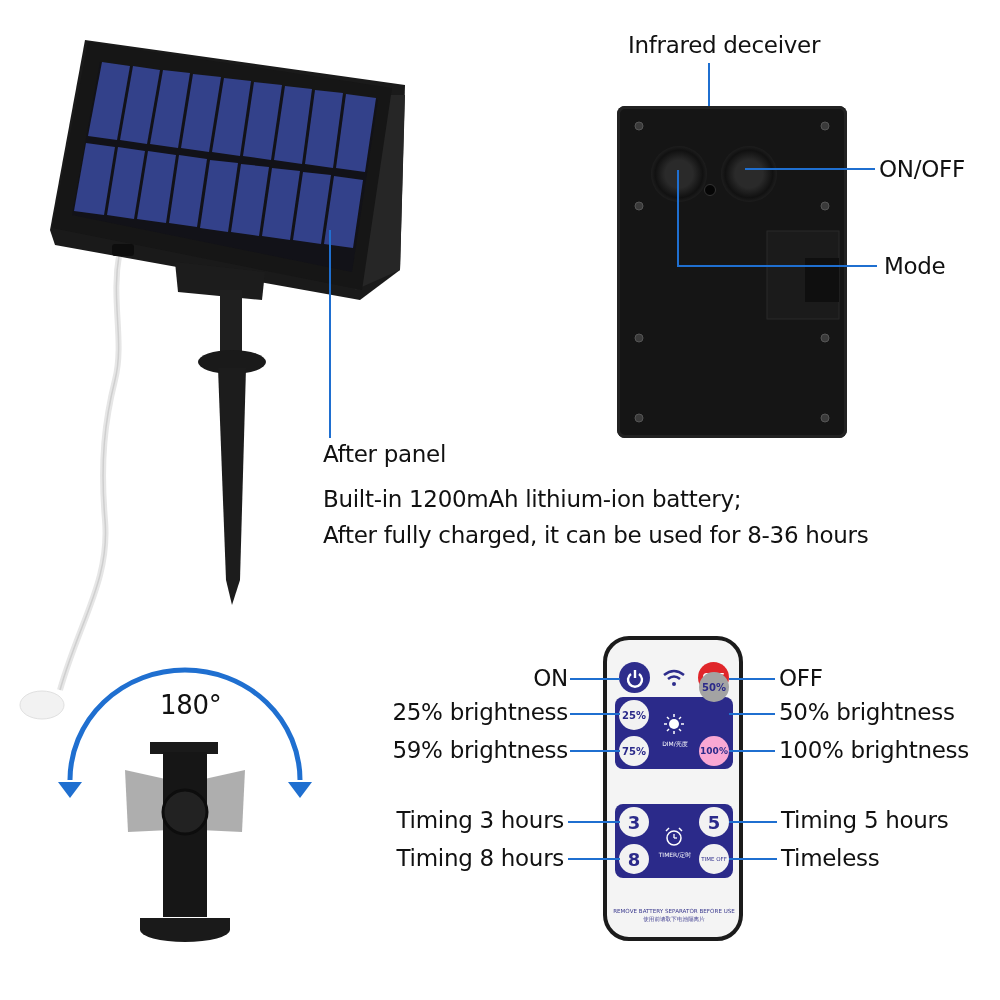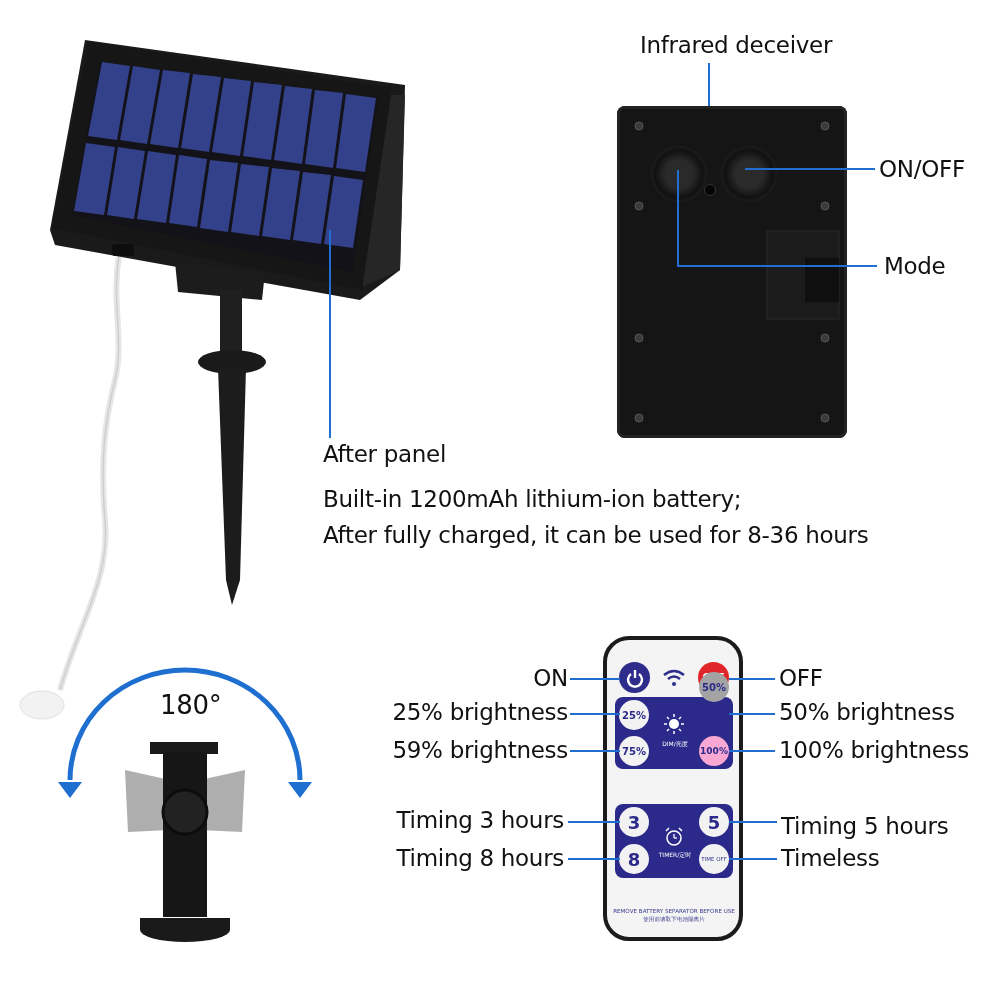"Infrared deceiver" div.lbl { margin-left: 12px -> none }
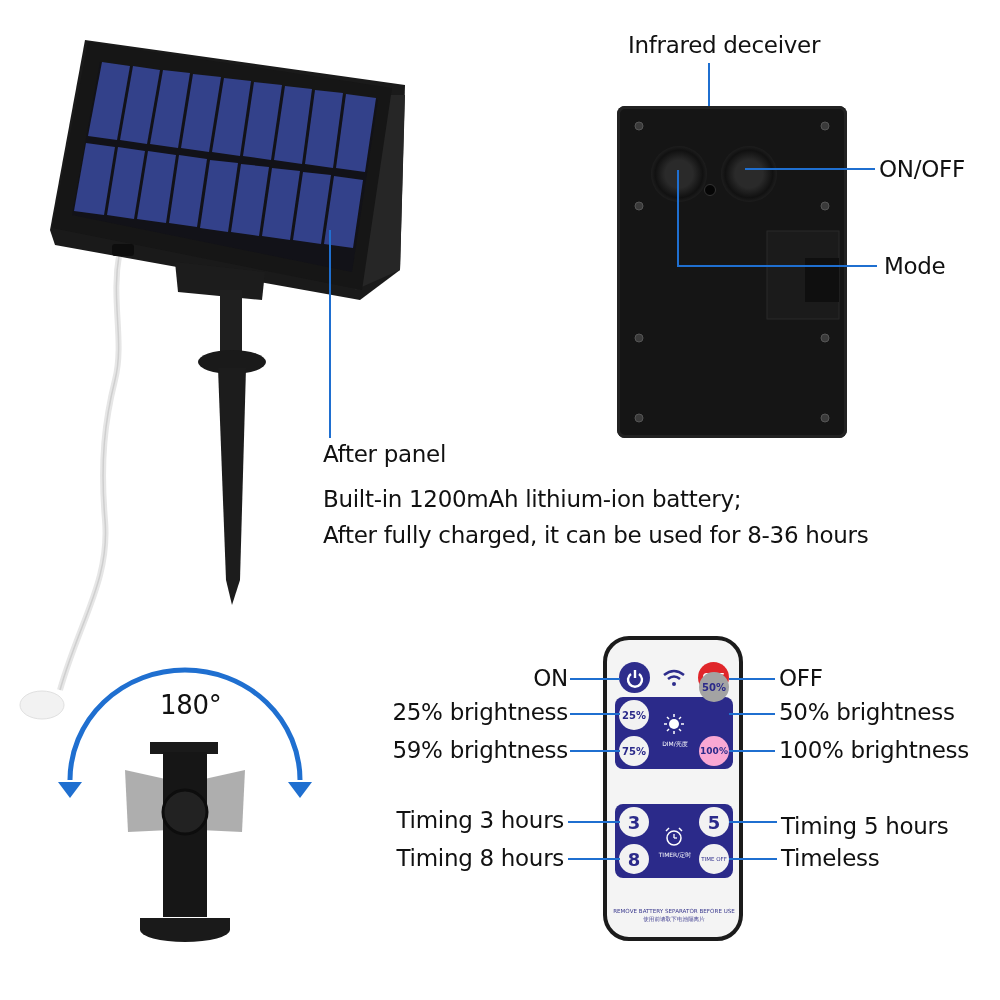"Timing 5 hours" div.lbl { margin-top: 6px -> none }
